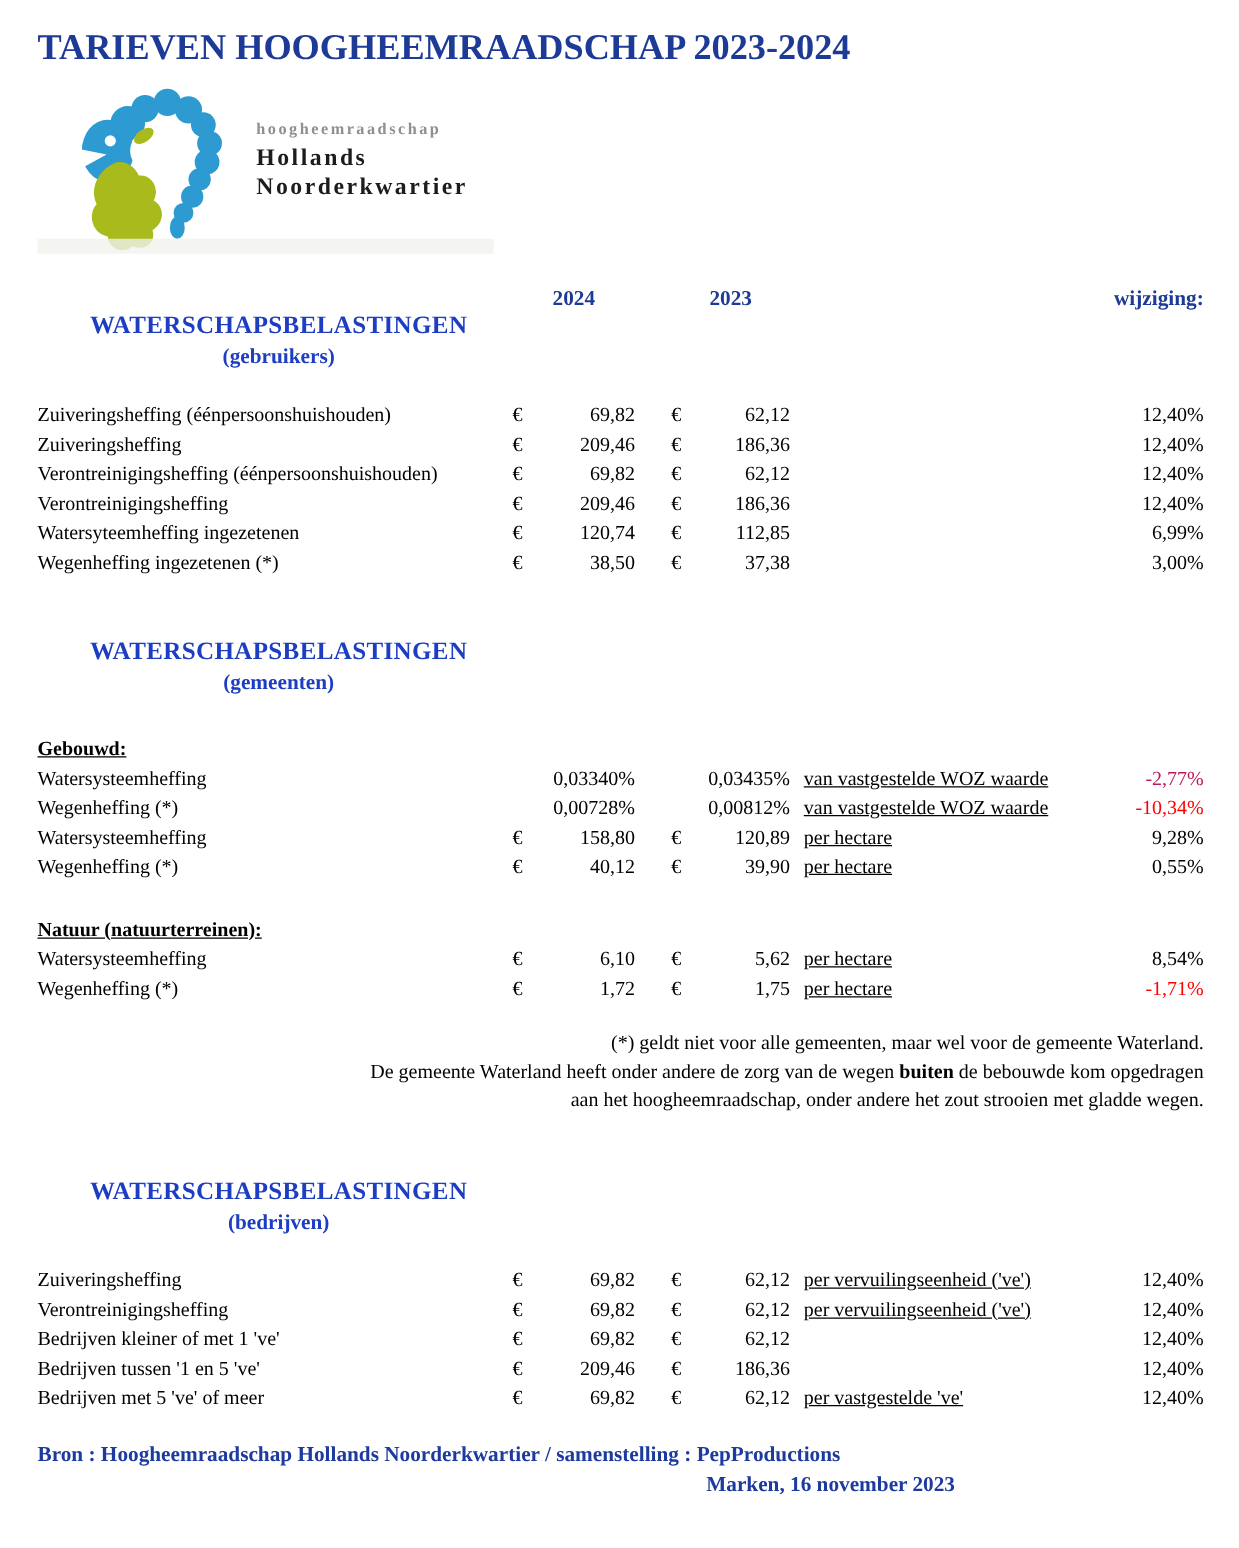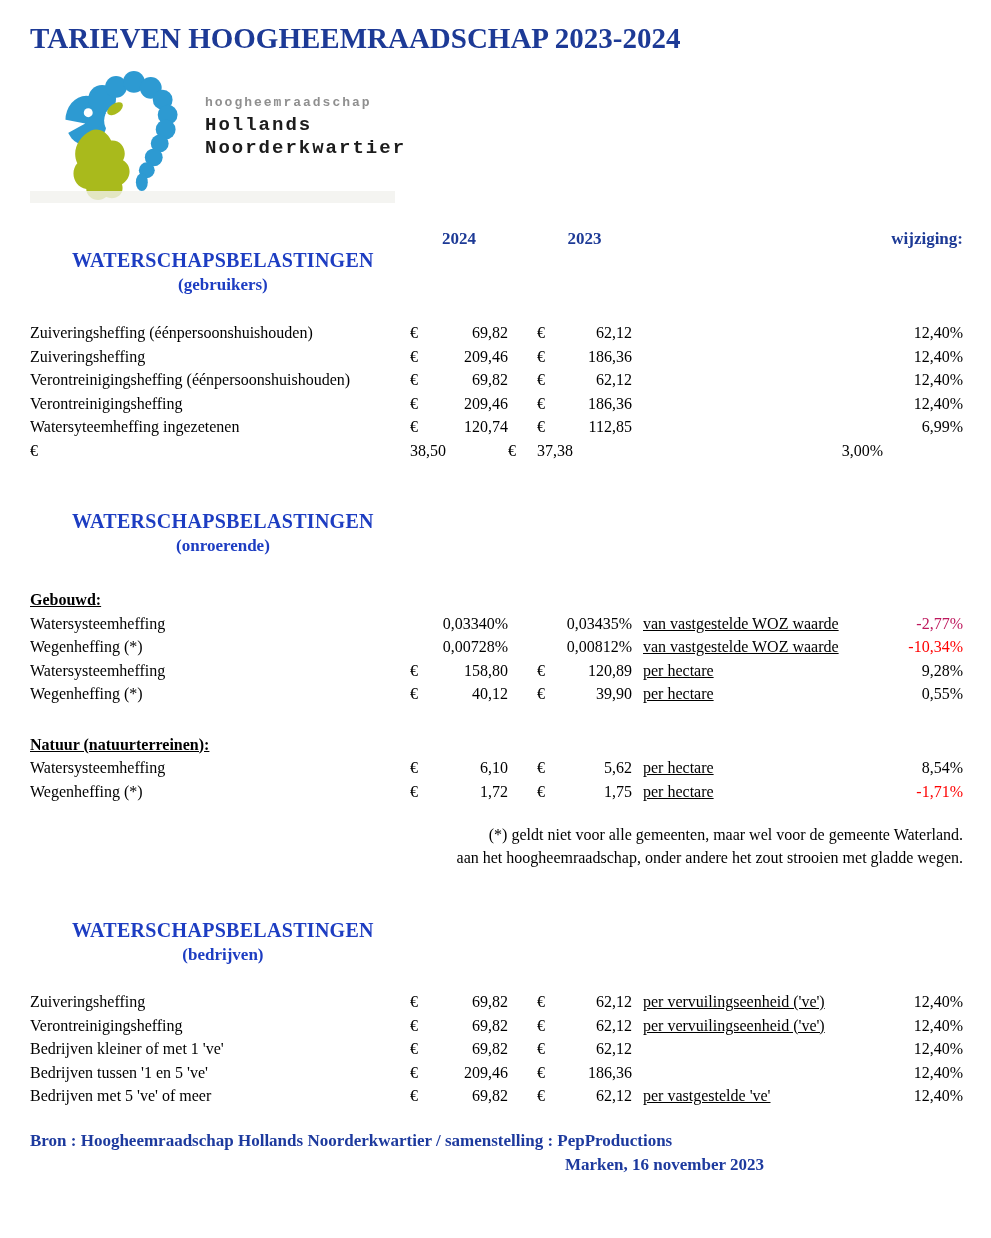"hoogheemraadschap" .logo-text { font-family: Liberation Mono, monospace -> Liberation Serif, serif }
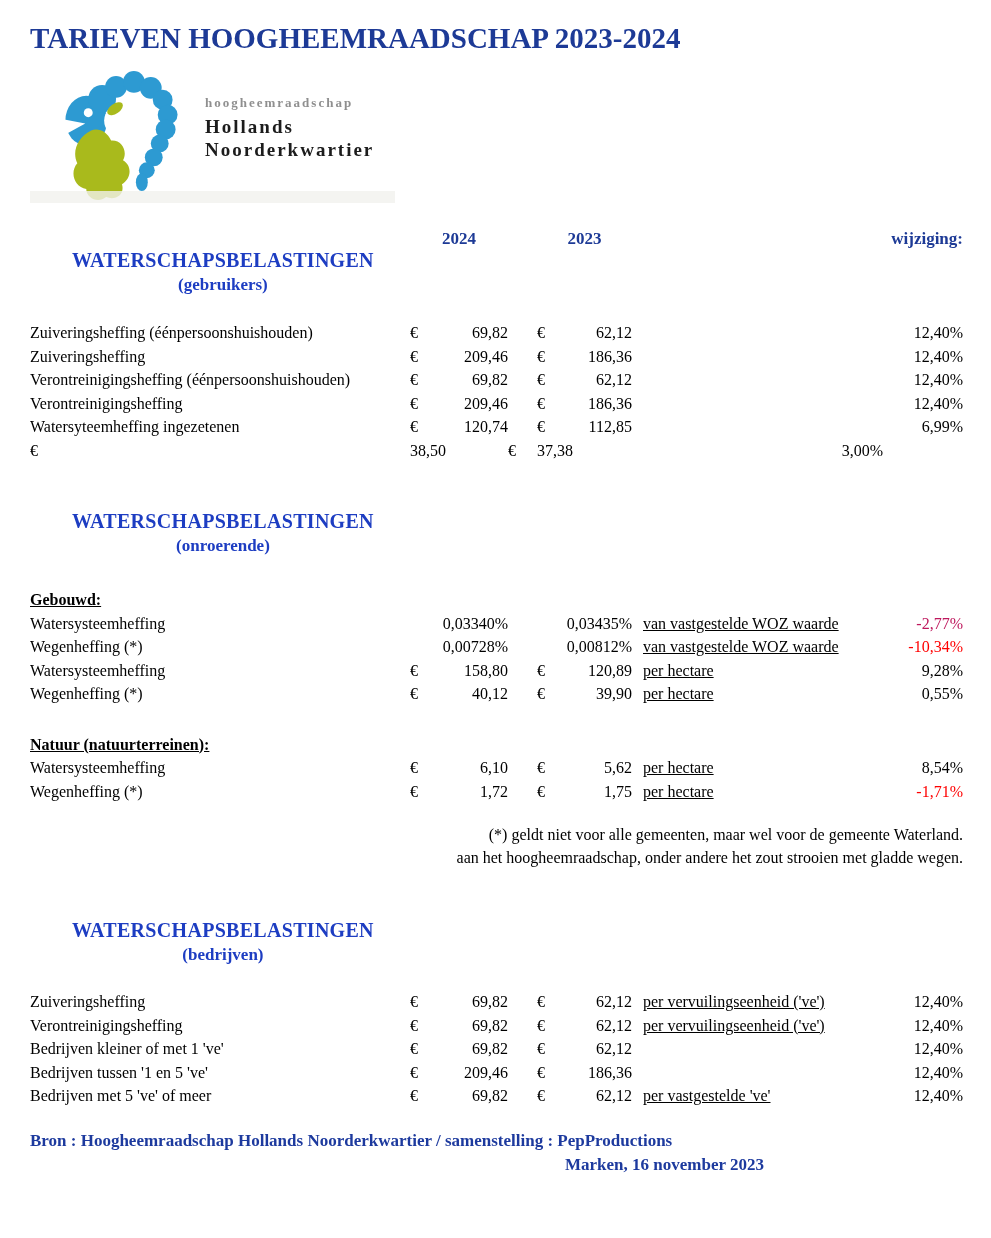"Wegenheffing ingezetenen (*)" div.c-label { html: none -> <div>Wegenheffing ingezetenen (*)</div> }
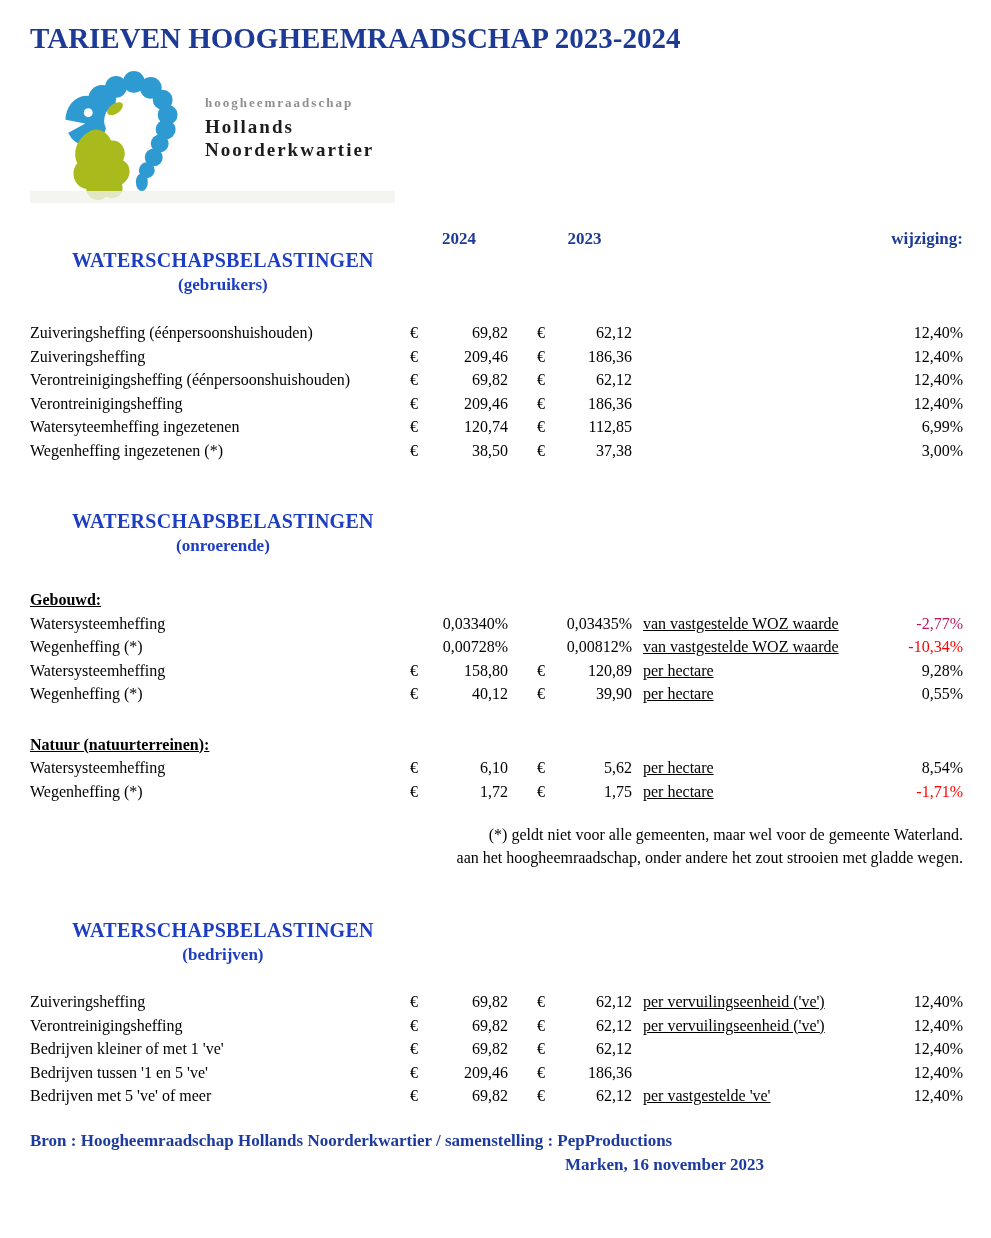"(onroerende)" div.sh-line2 { text: onroerende -> gemeenten }
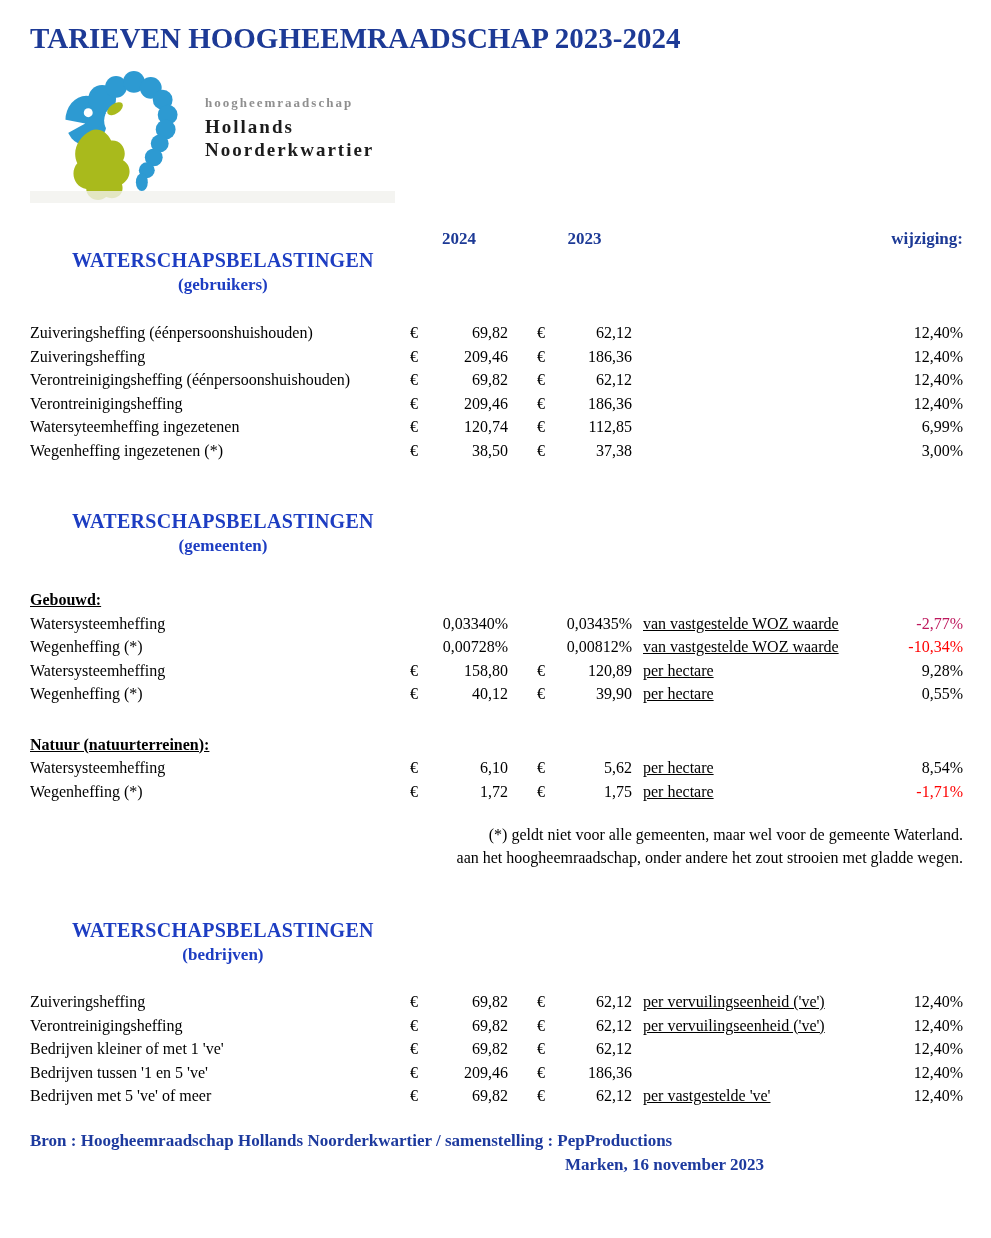"De gemeente Waterland heeft onder" div { html: none -> <div><span>De gemeente Waterland heeft onder andere de zorg van de wegen </span><b>buiten</b><span> de bebouwde kom opgedragen</span></div> }
